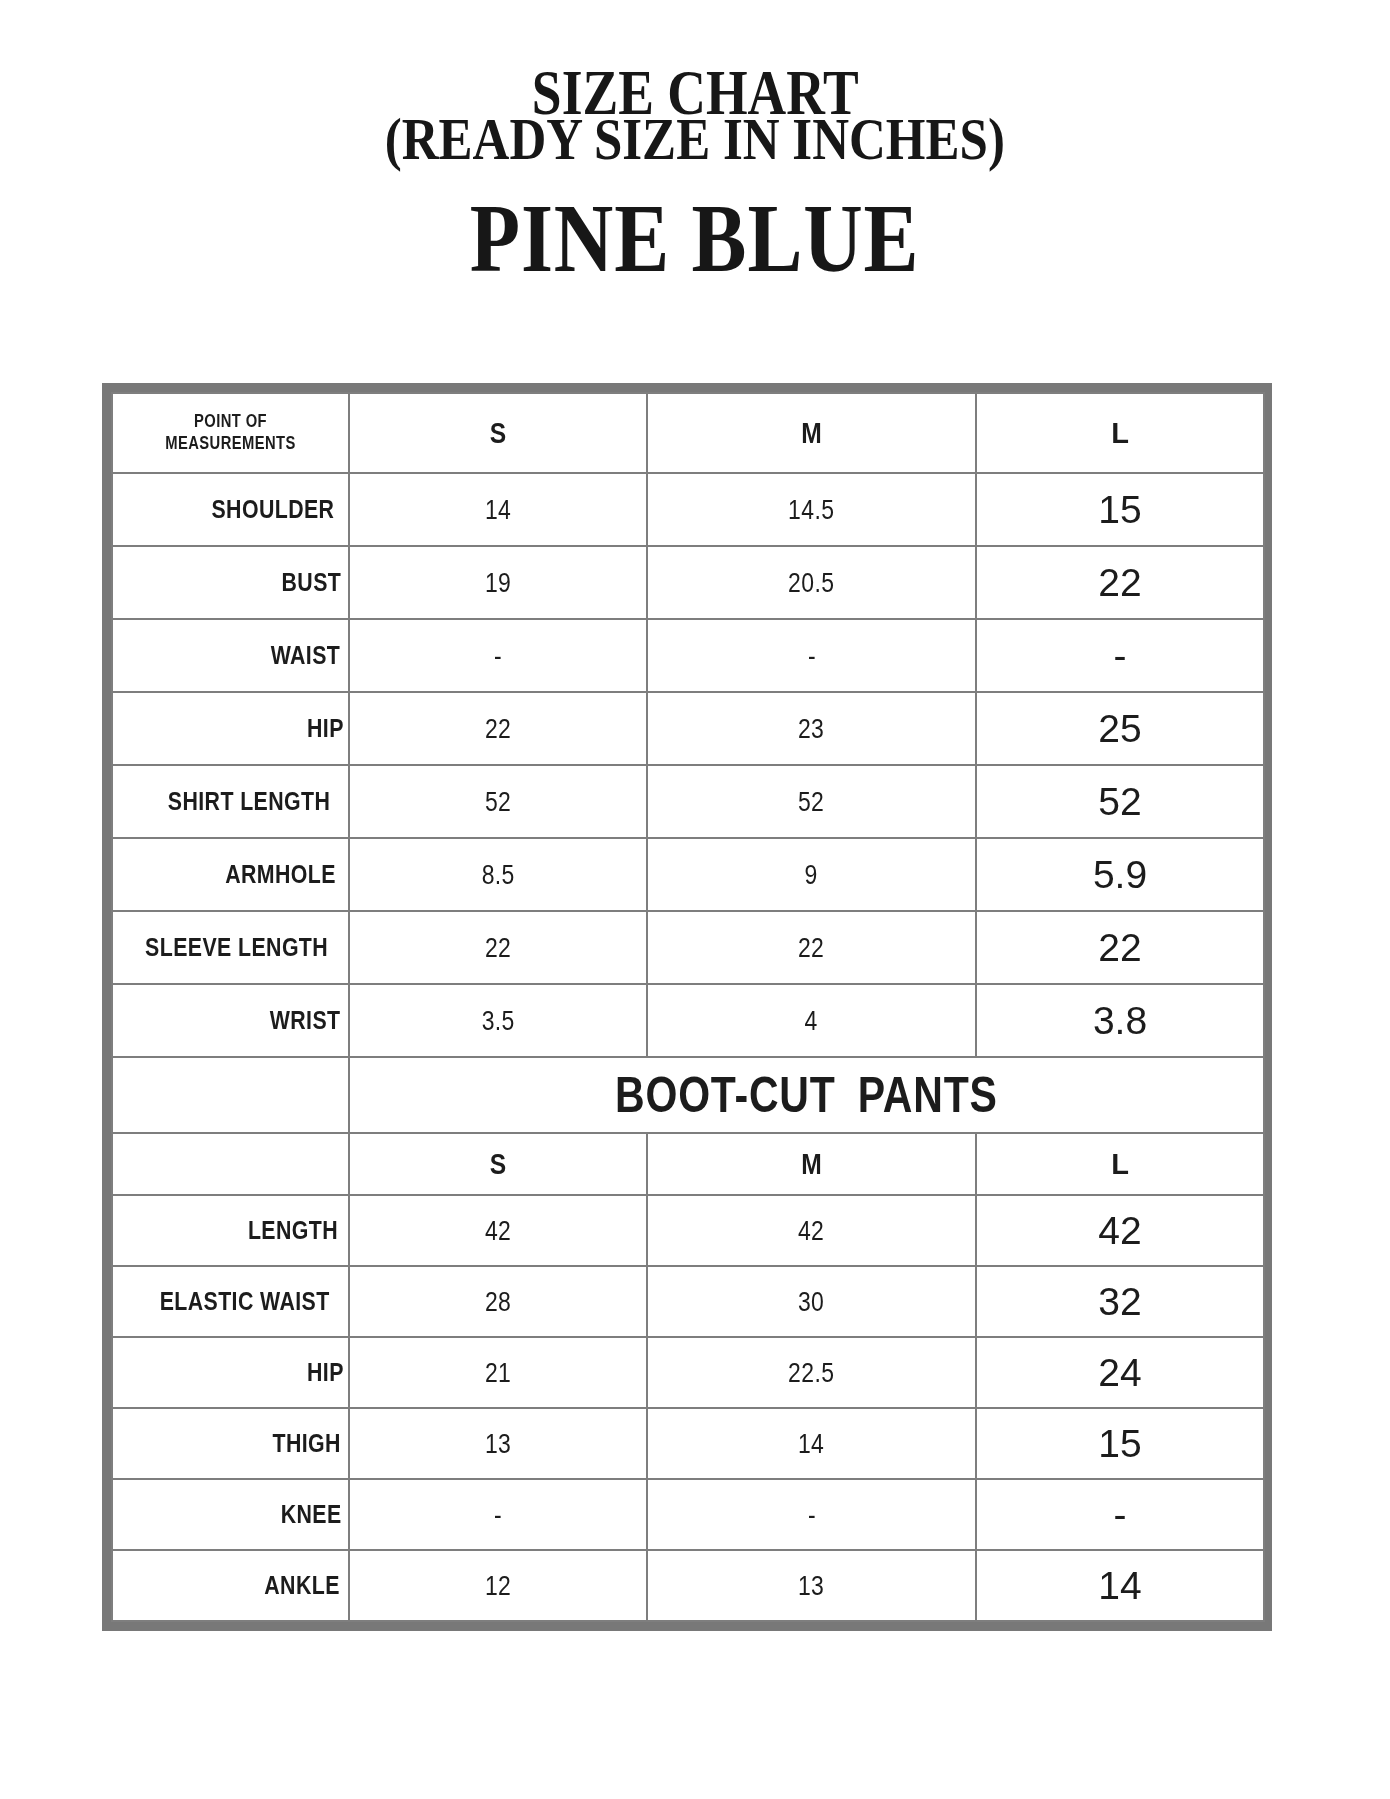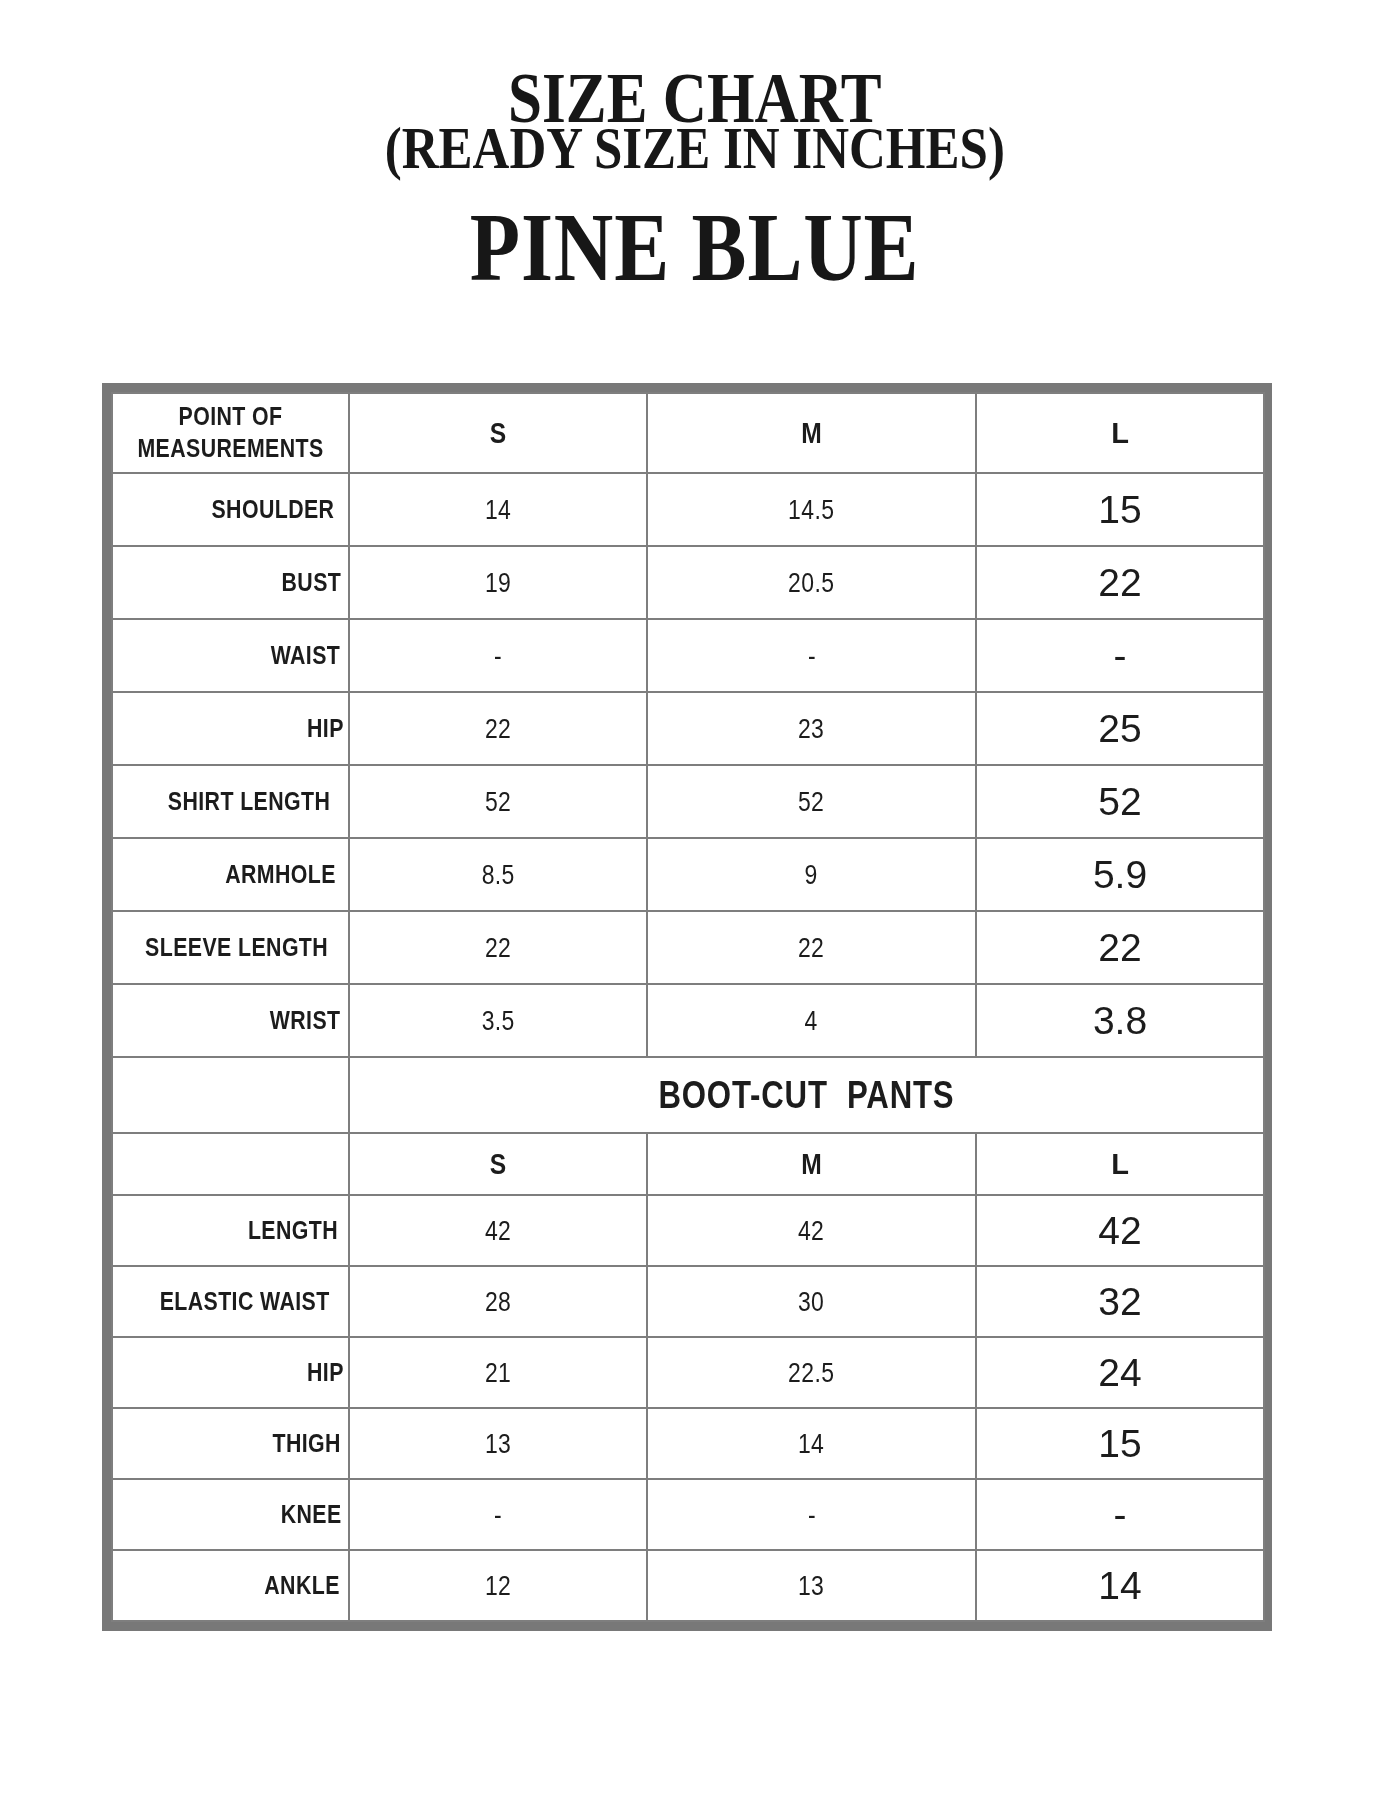"SIZE CHART" .t1 { font-size: 72px -> 63px }
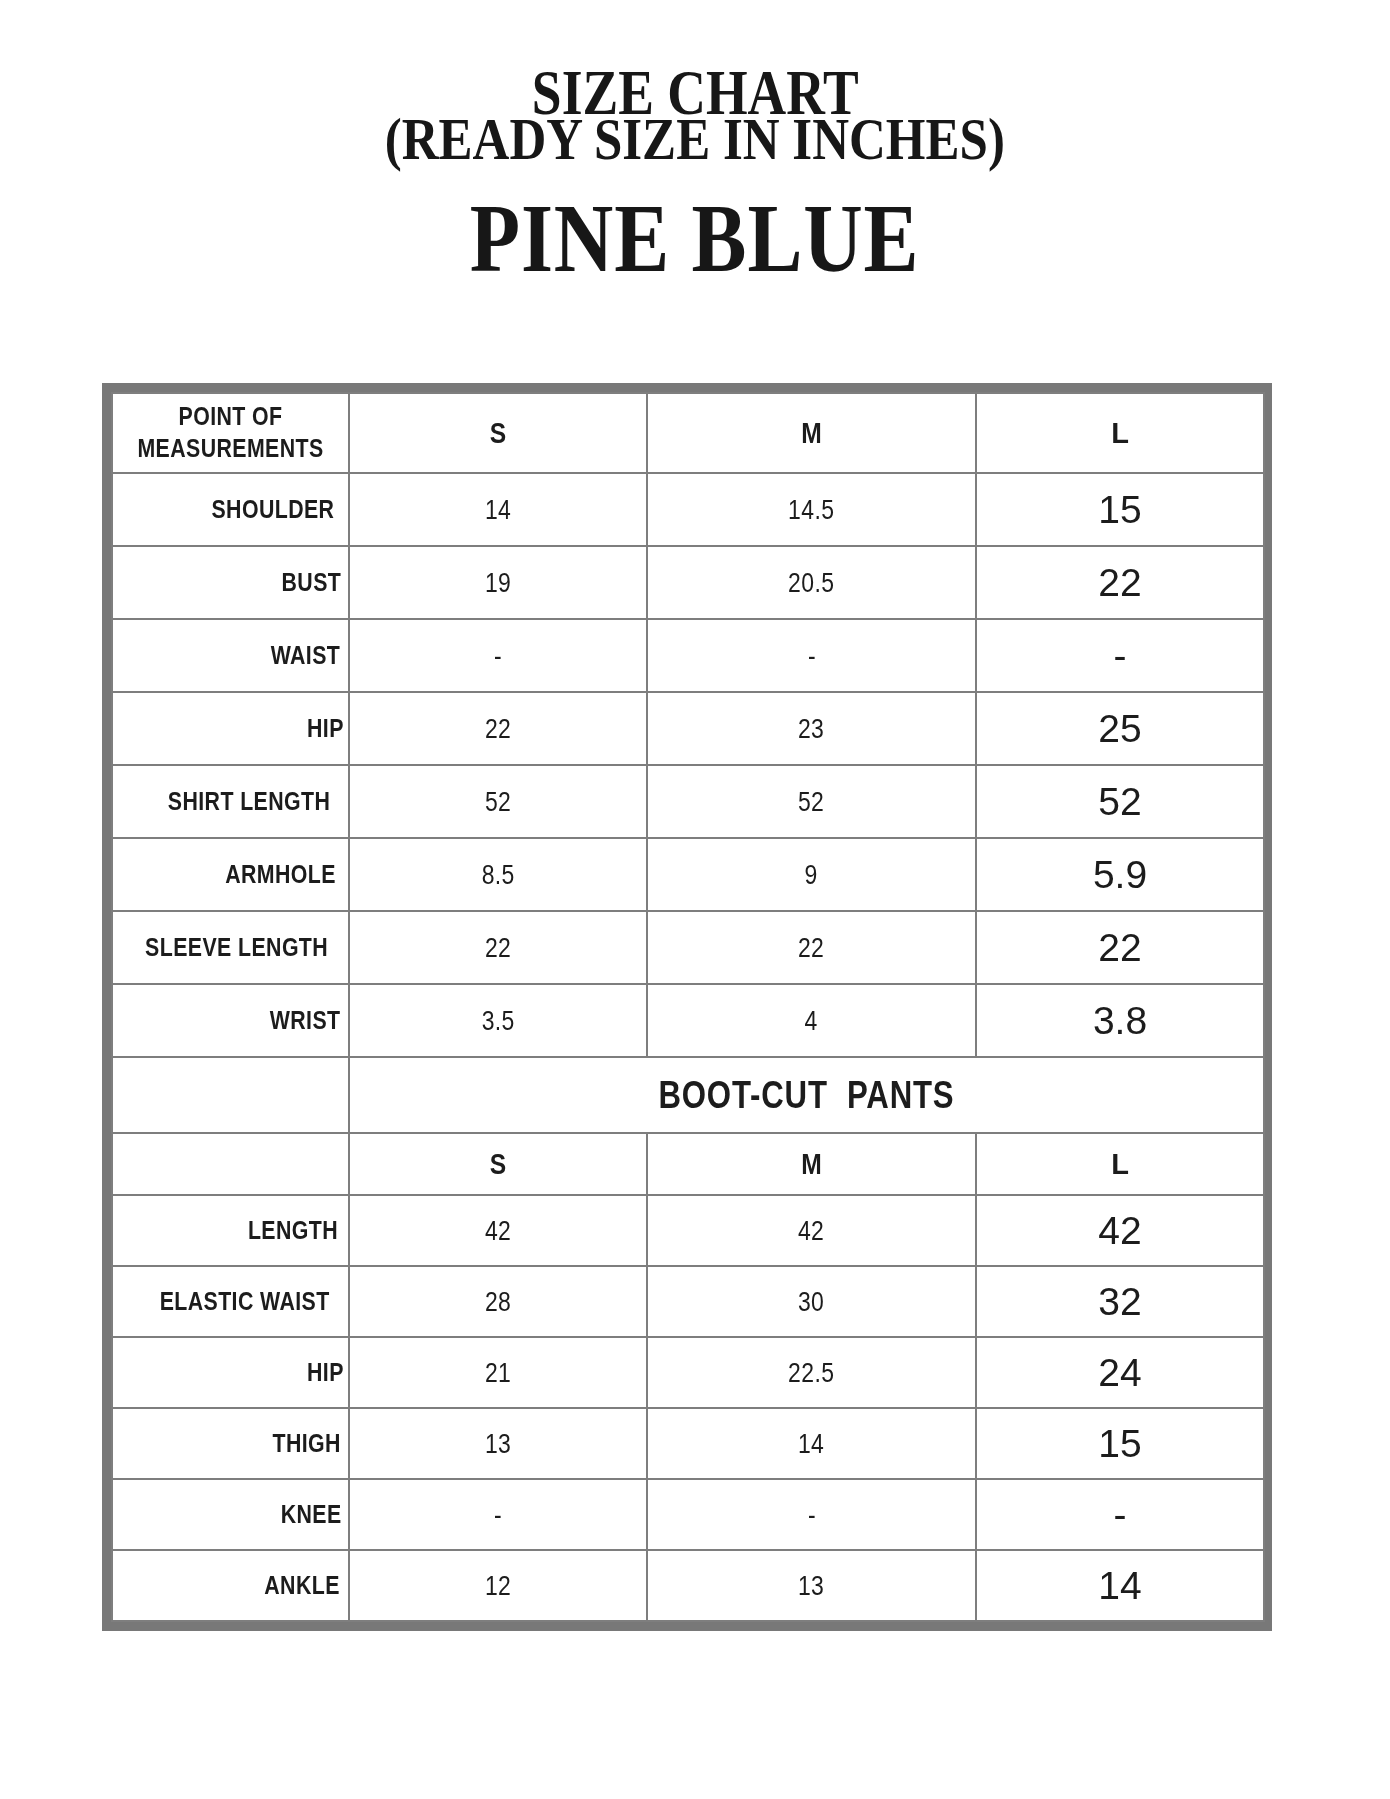"POINT OF MEASUREMENTS" .hdr-lbl { font-size: 26px -> 18px }
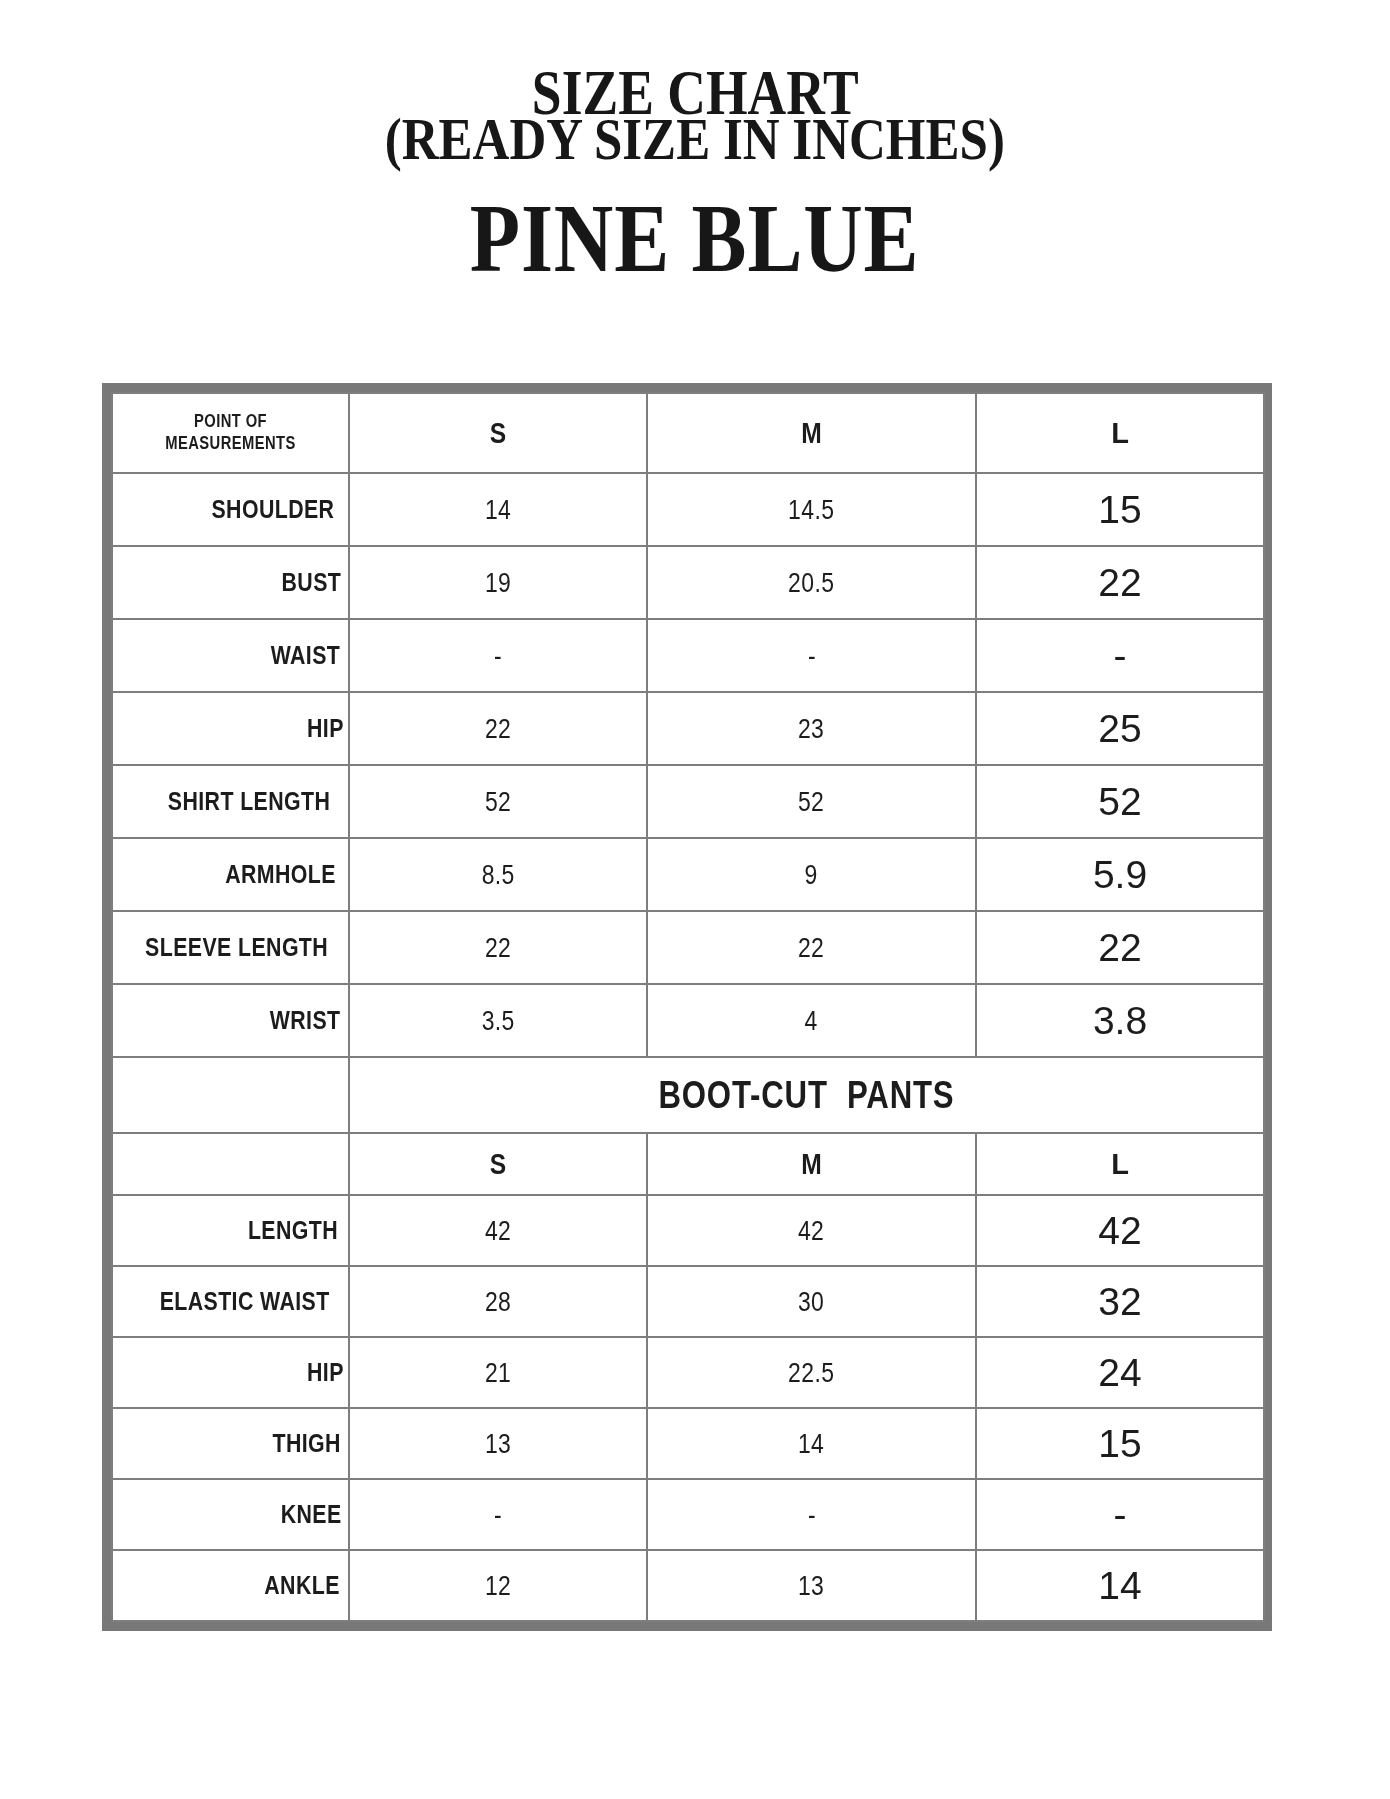"BOOT-CUT PANTS" .sec-title { font-size: 38px -> 50px }
